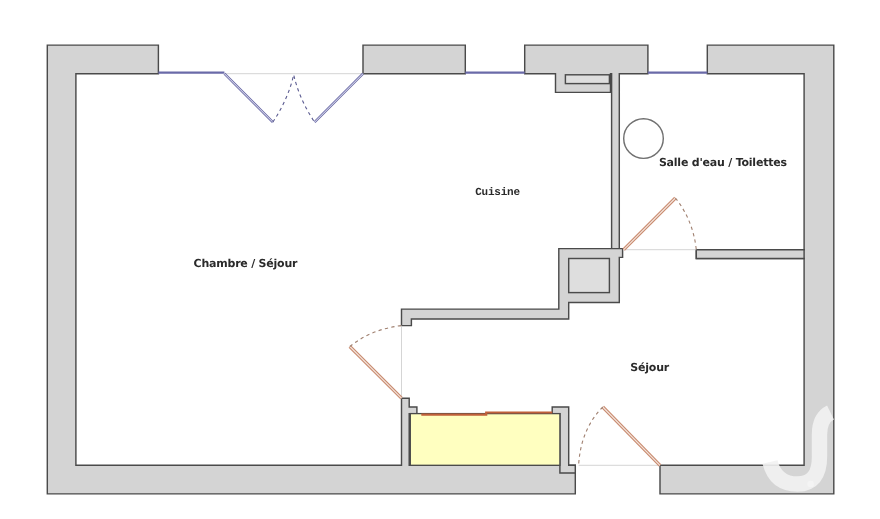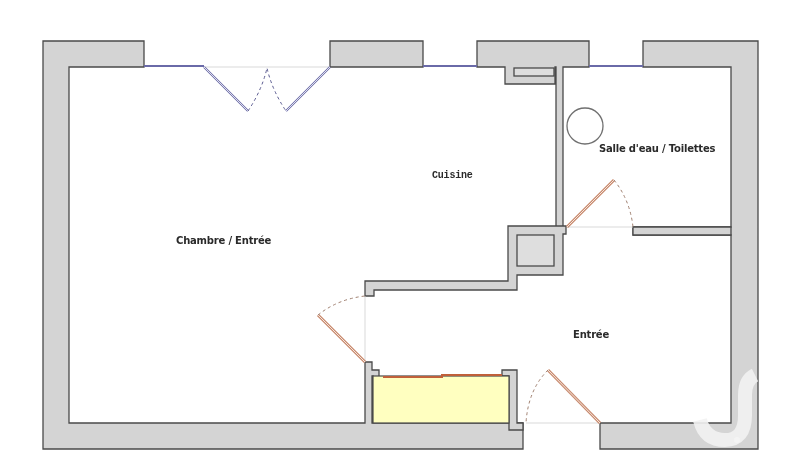"Chambre / Entrée" div.room-label { text: Entrée -> Séjour }
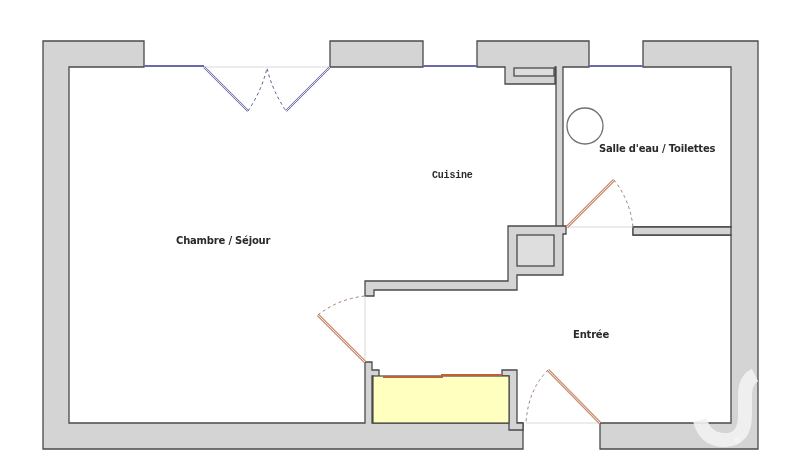"Entrée" div.room-label { text: Entrée -> Séjour }
